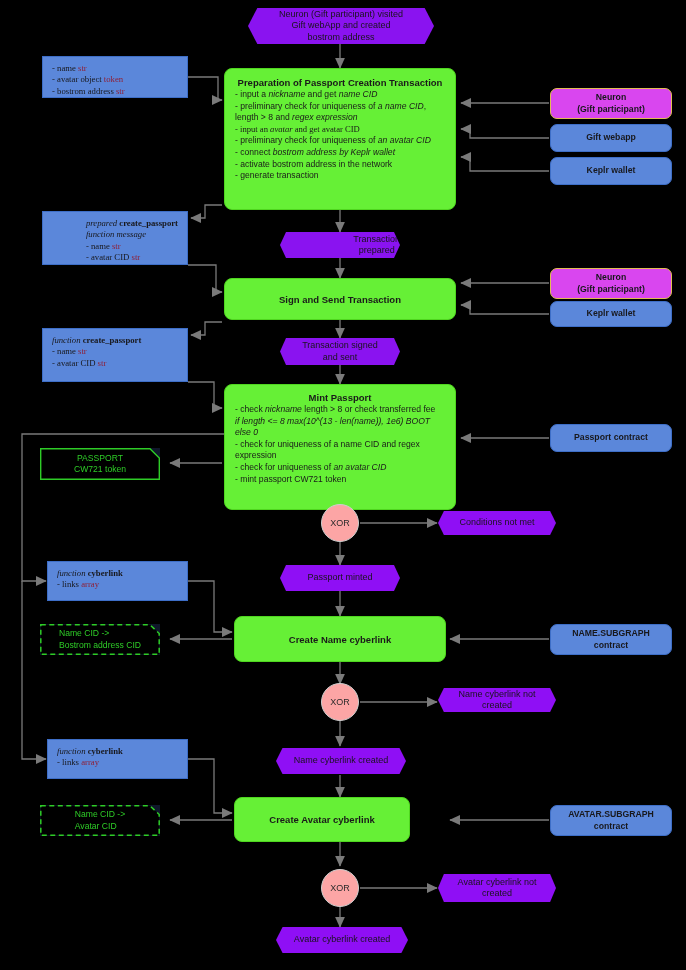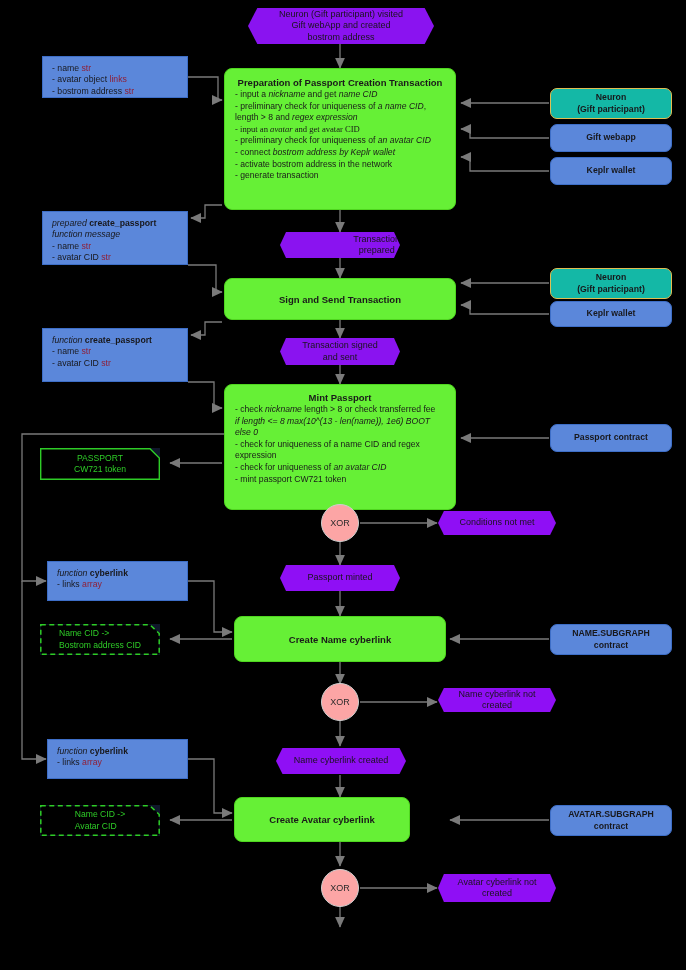"- name str" .blue.data .ln { font-family: none -> Liberation Serif, serif }
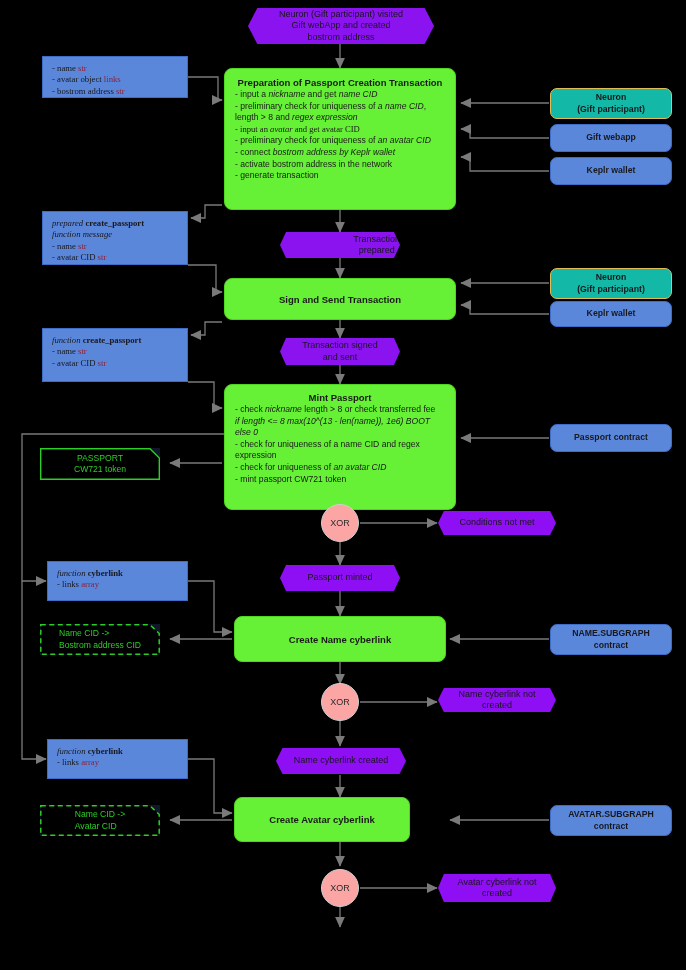"links" span.ty { text: links -> token }
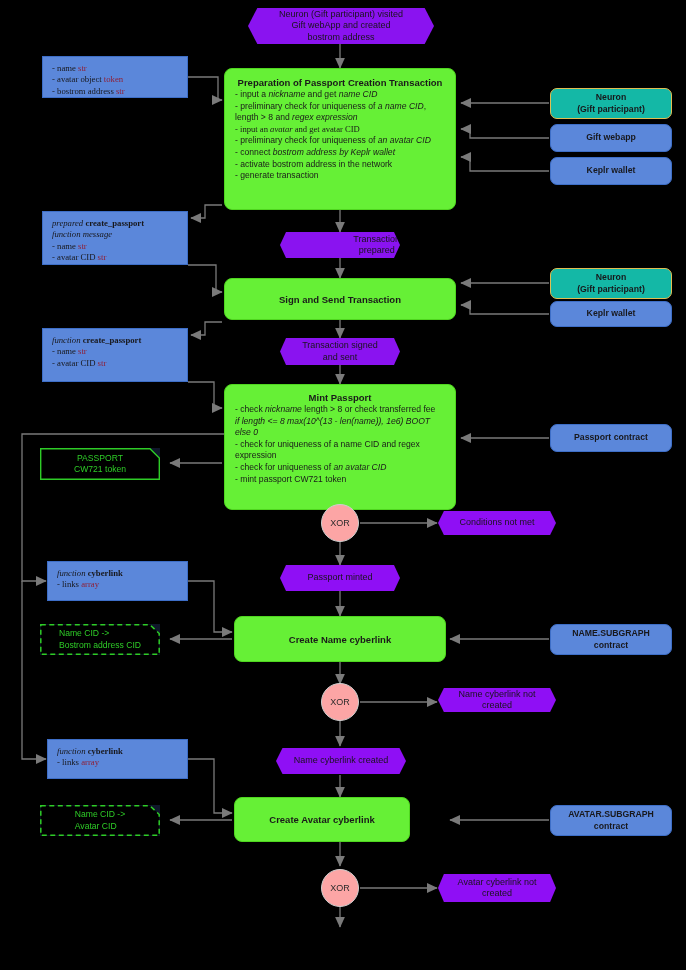"Neuron" .yellow { background: #14b8a6 -> #d946ef }
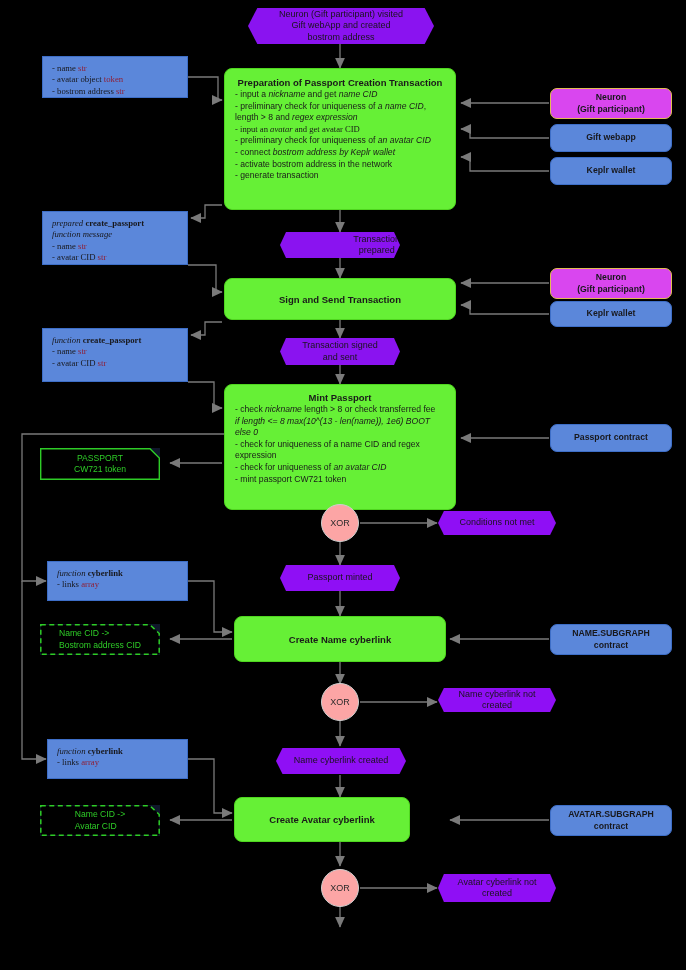"prepared create_passport" div.node { justify-content: none -> flex-end }
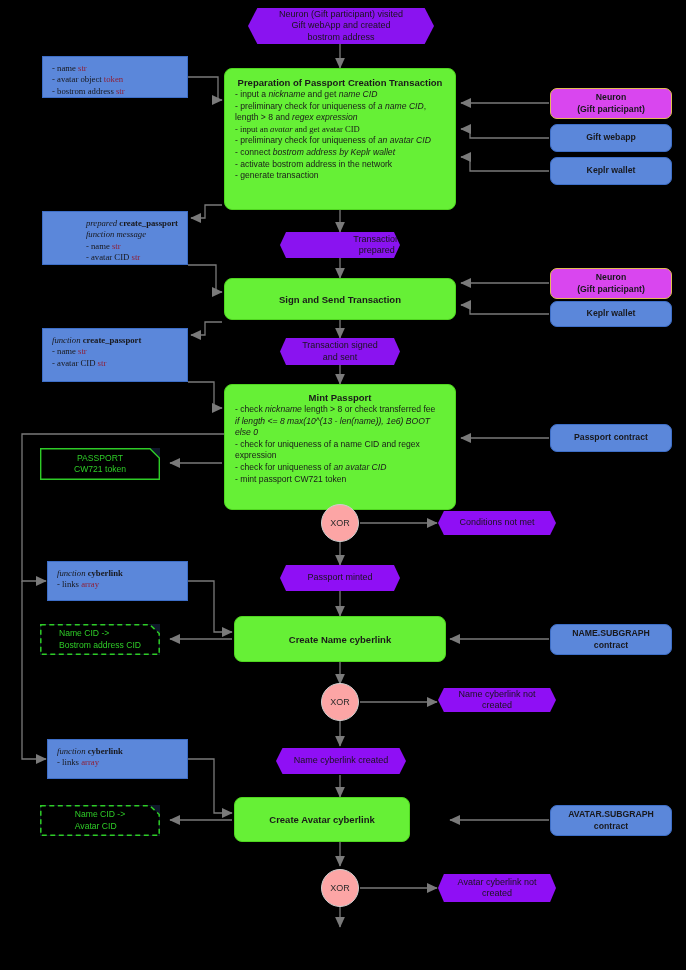"Avatar cyberlink created" div.node { html: none -> <div> <span>Avatar cyberlink created</span> </div> }
